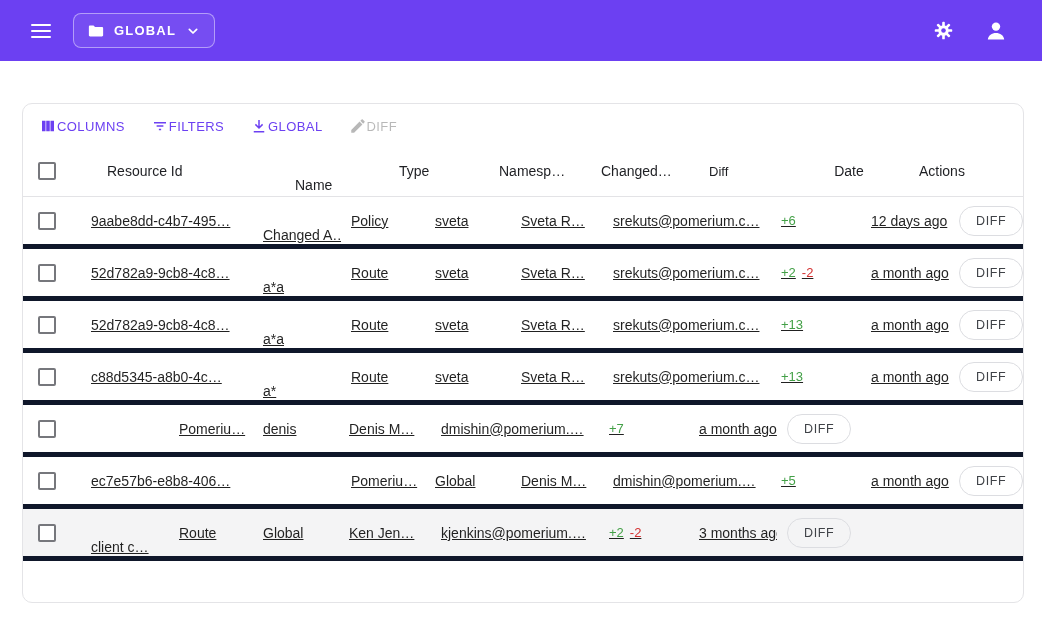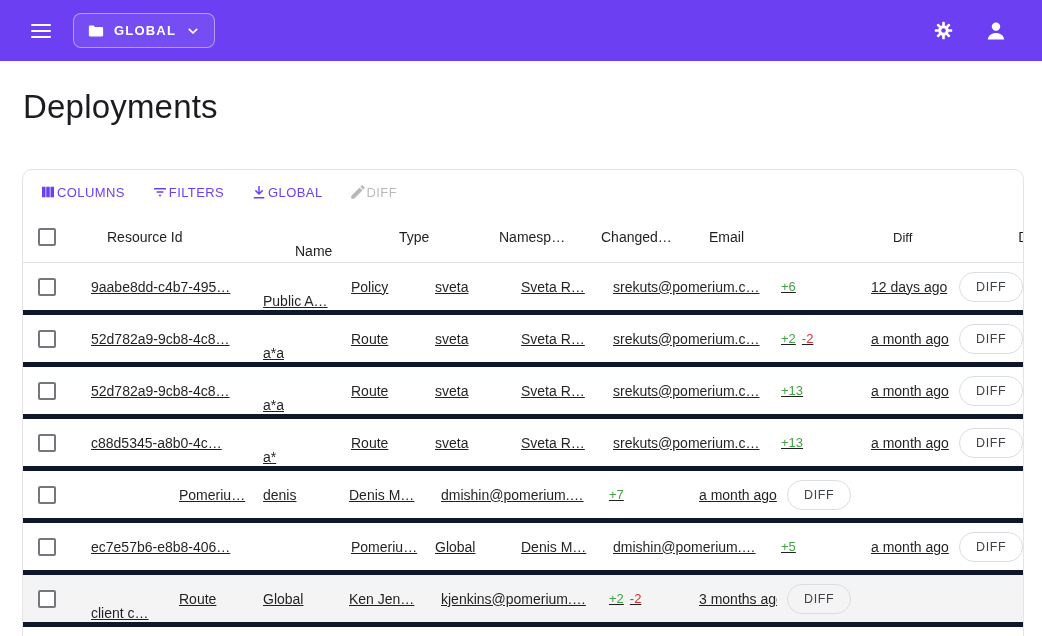"Deployments" h1.page-title { html: <h1>Deployments</h1> -> none }
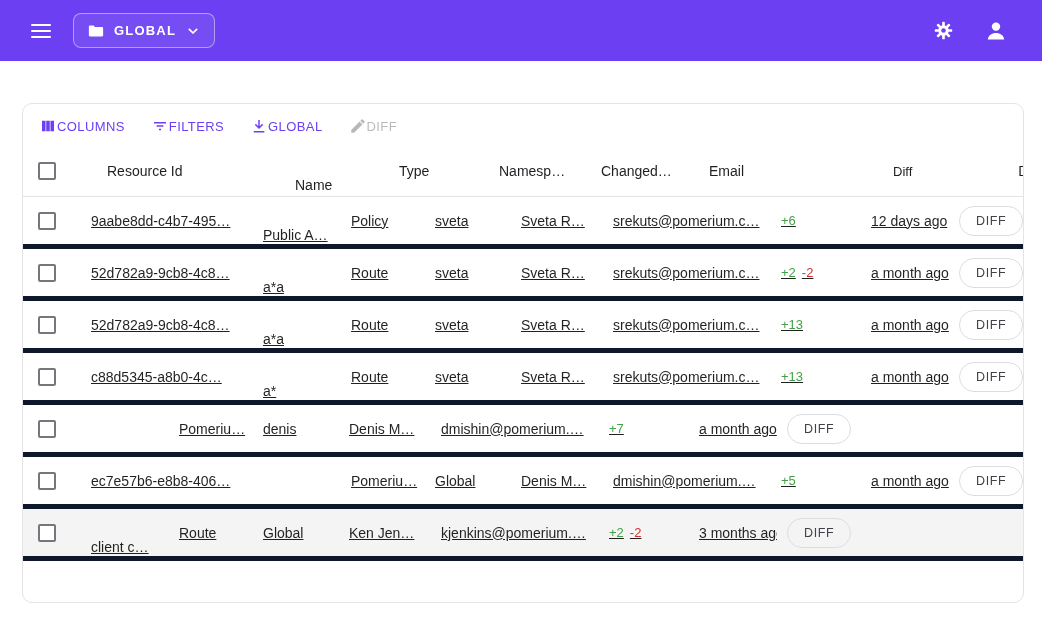"Email" div.cell { html: <div>Email</div> -> none }
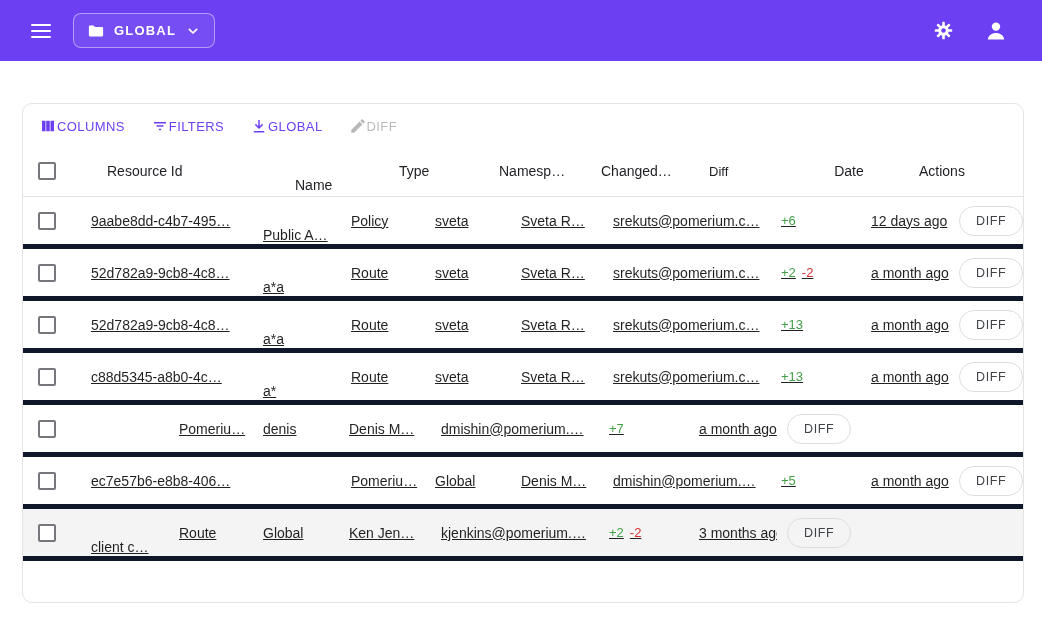"Public A…" div.cell { text: Public -> Changed }
